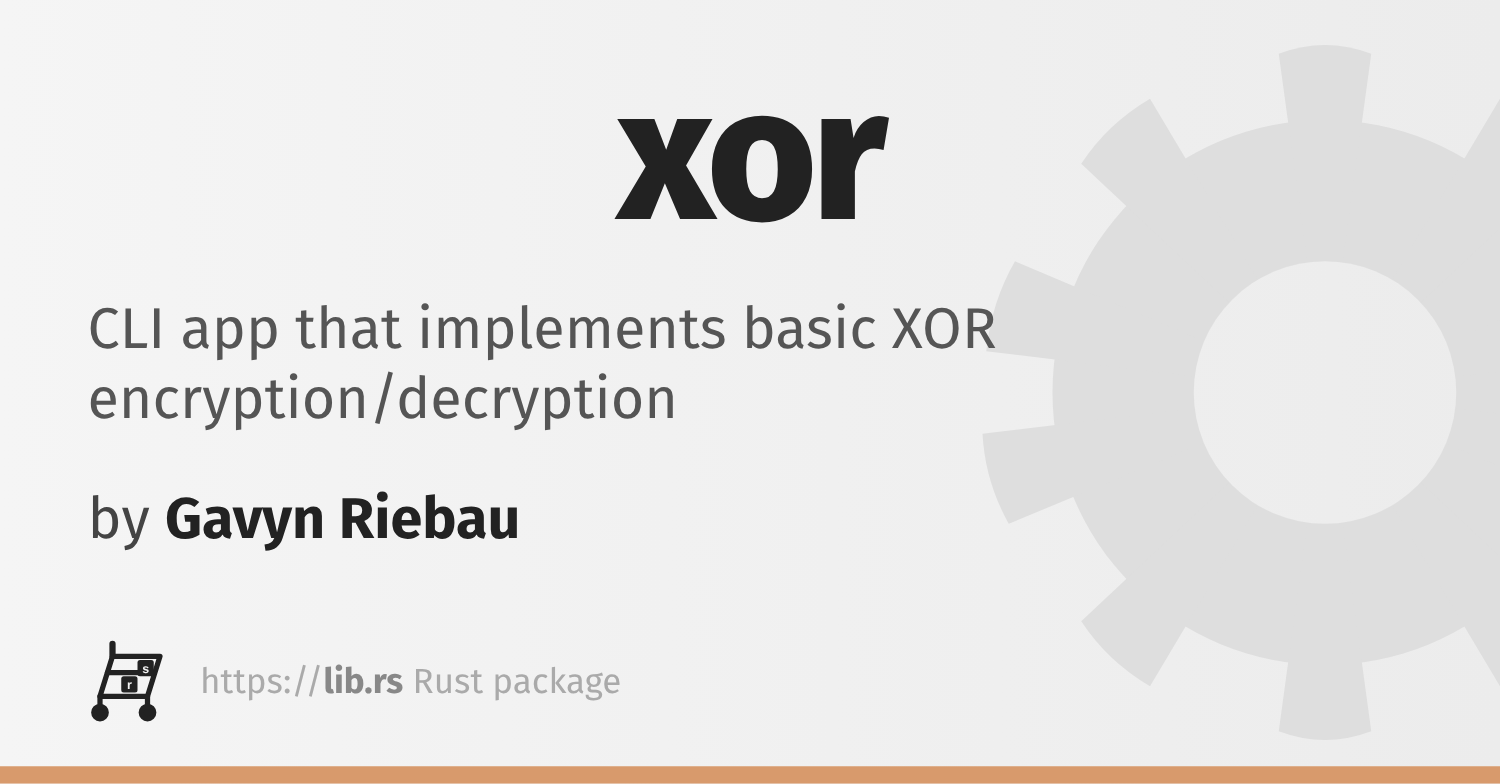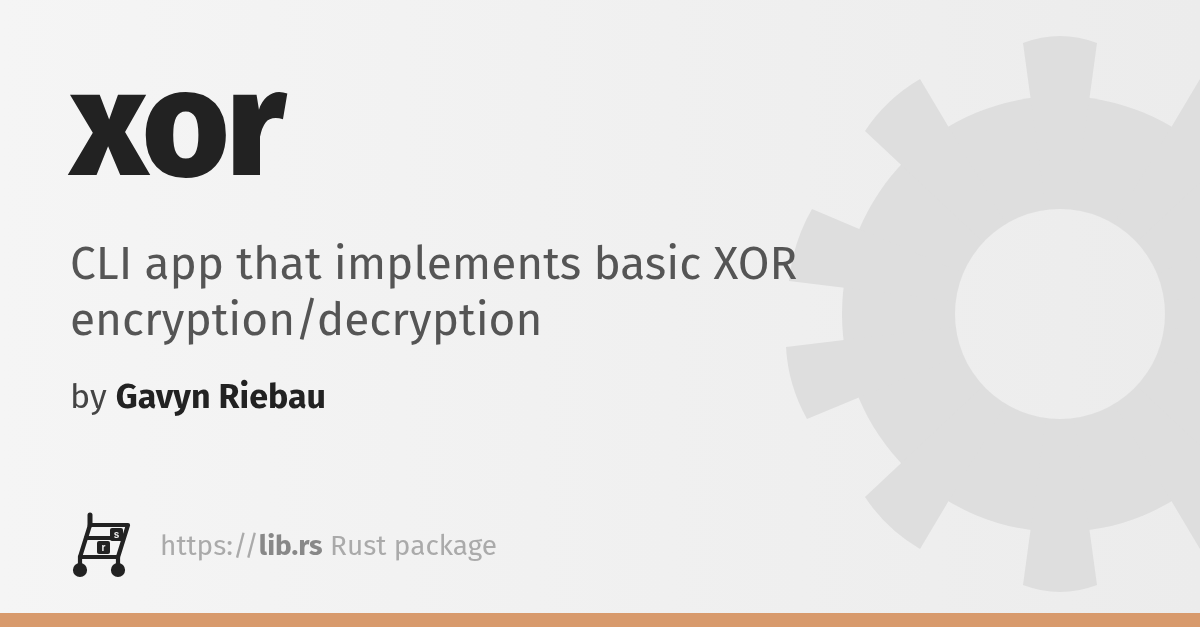"xor" .title { text-align: none -> center }
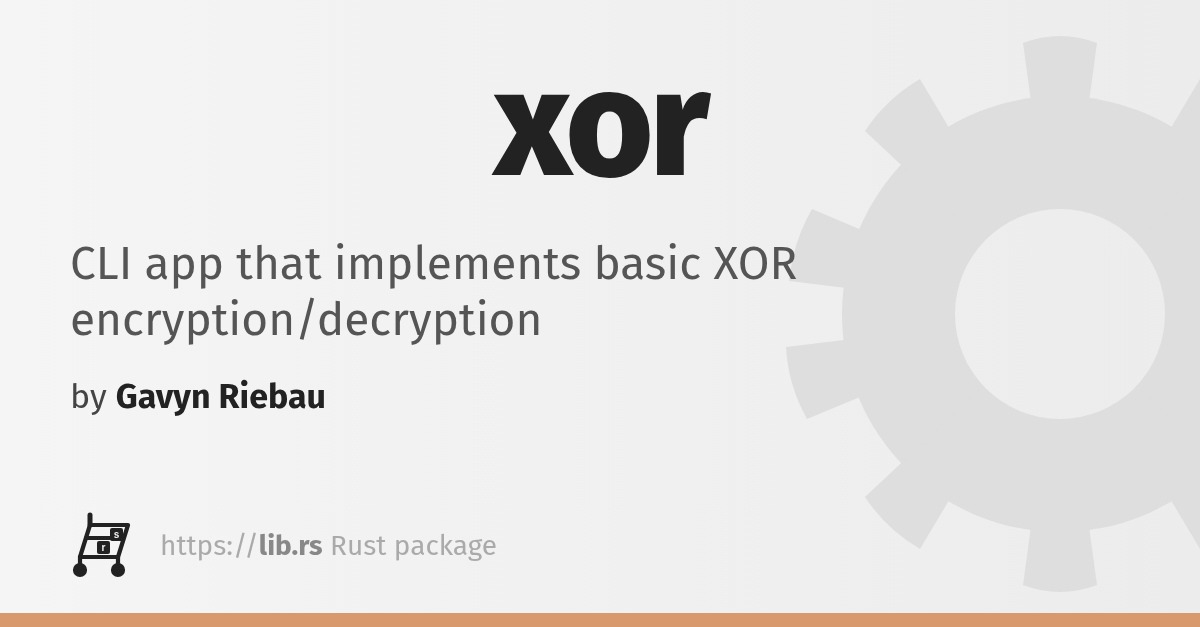"CLI app that implements basic" .description { margin-bottom: 28px -> 40px }
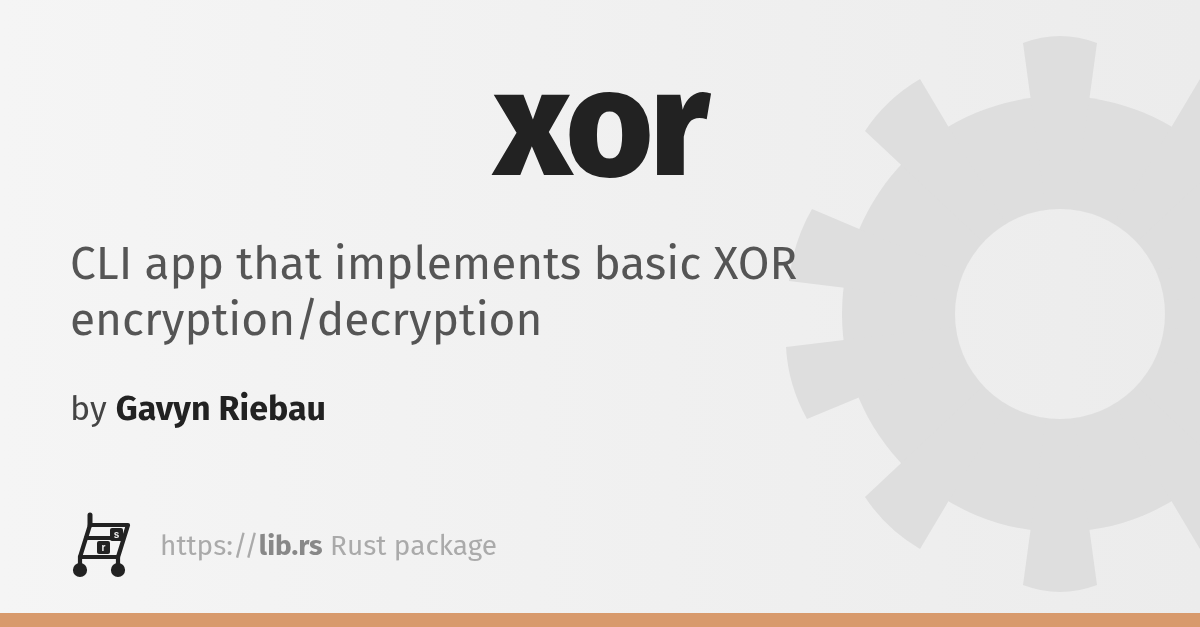"by Gavyn Riebau" .byline { font-size: 34px -> 46px }
